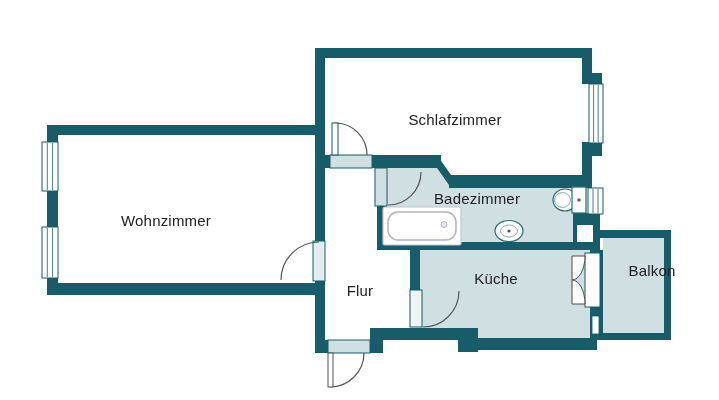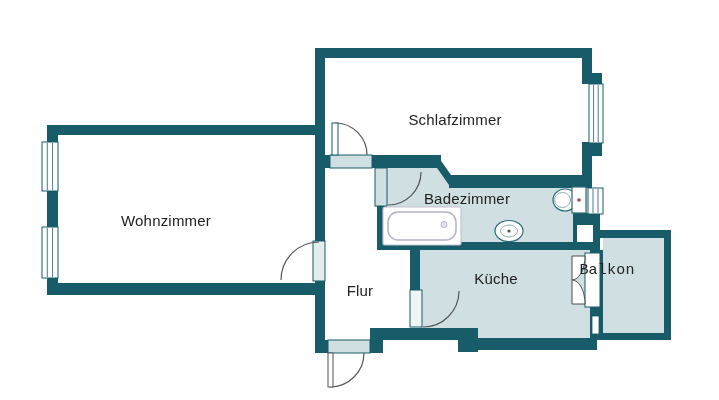"Badezimmer" div.room-label { left: 467px -> 477px }
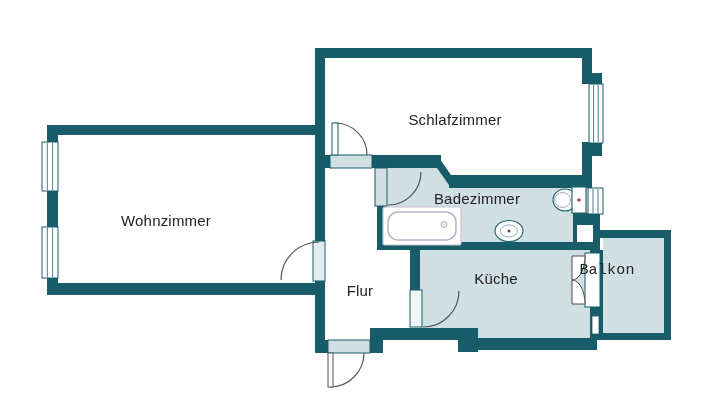"Balkon" div.room-label { font-family: Liberation Mono, monospace -> none; left: 607px -> 652px }
